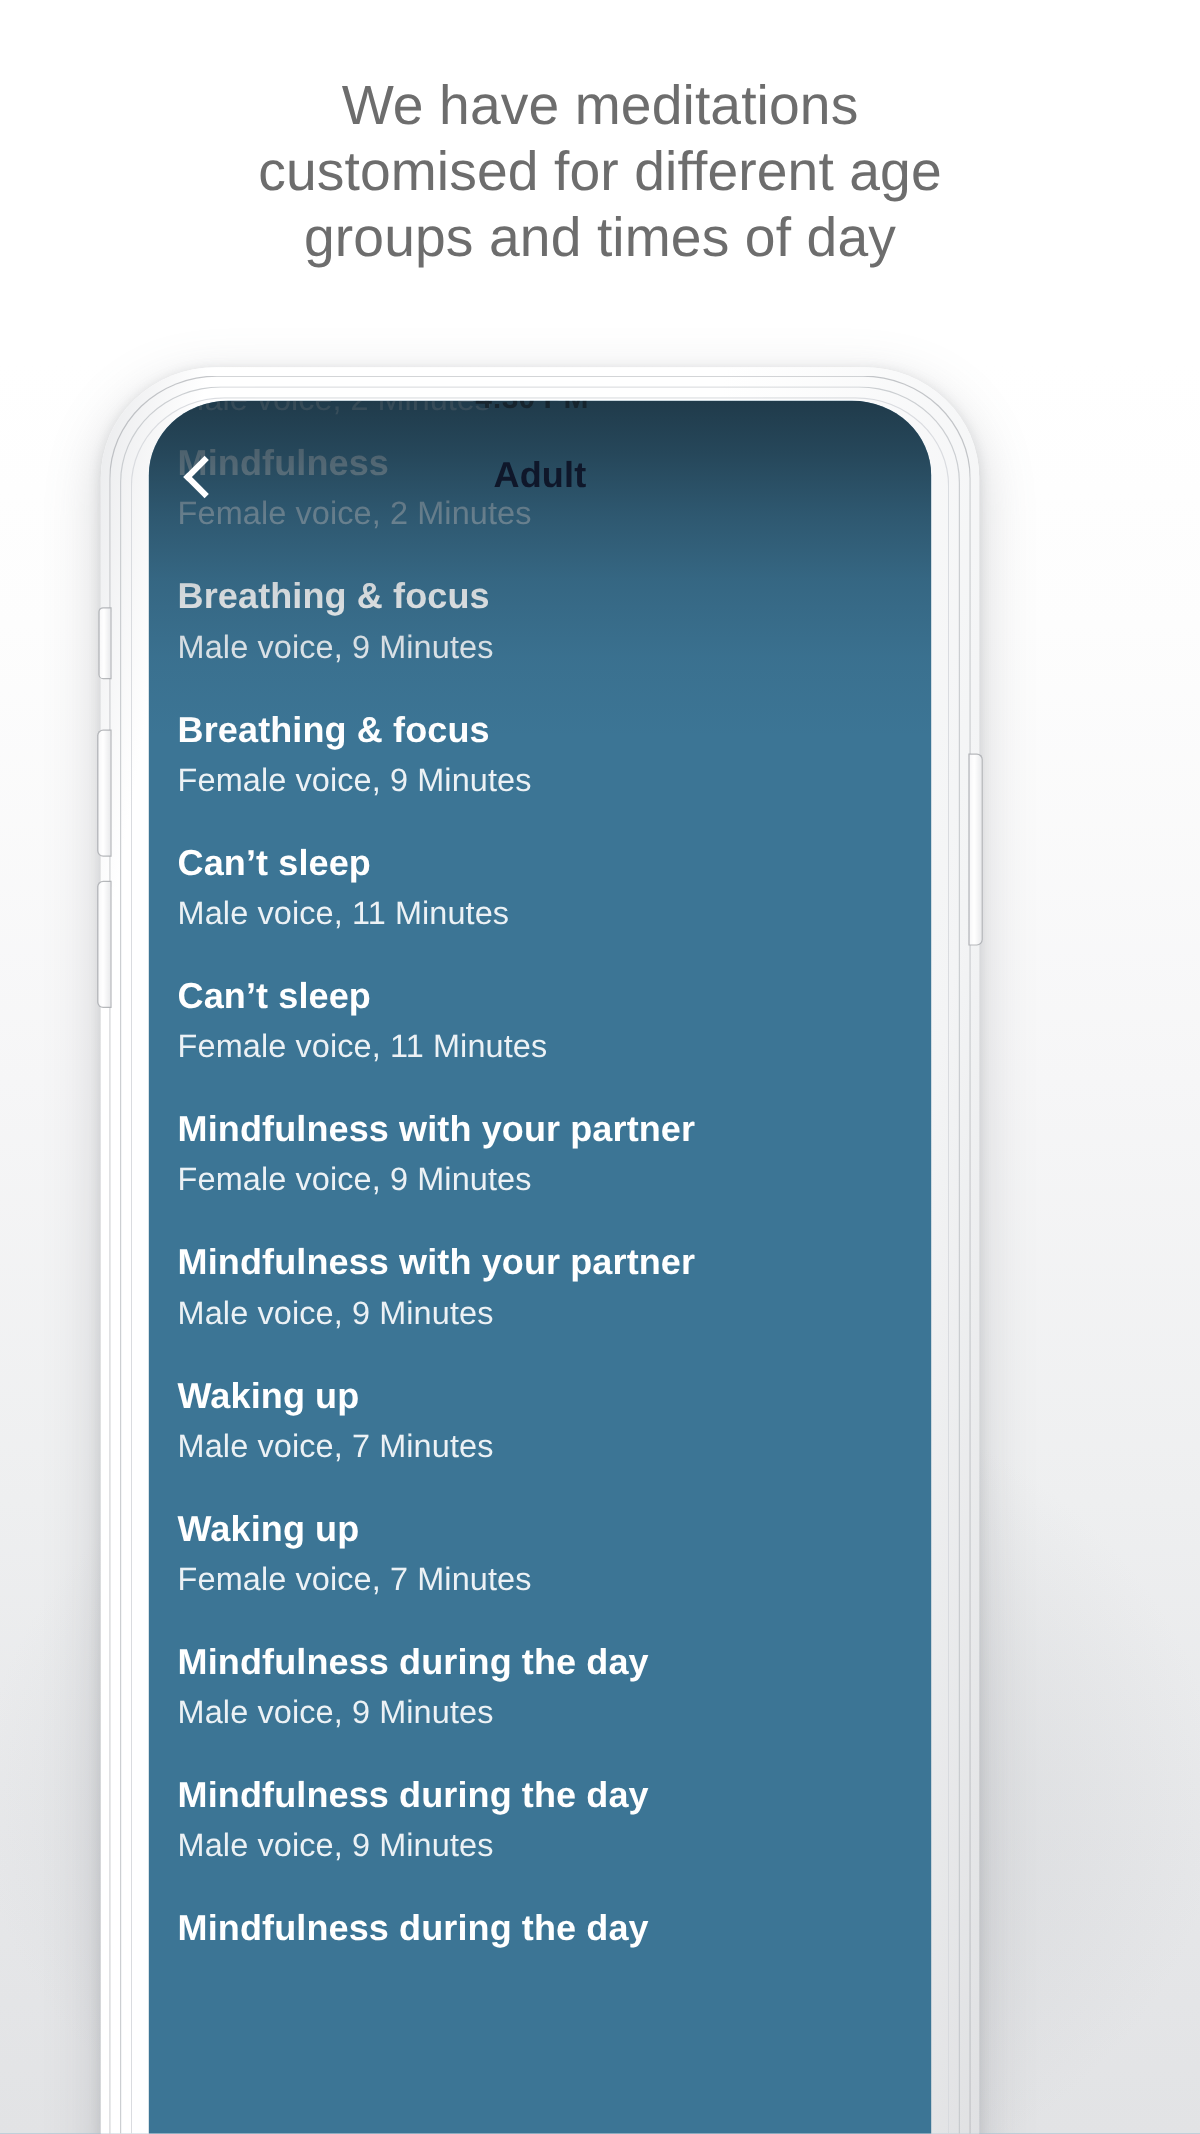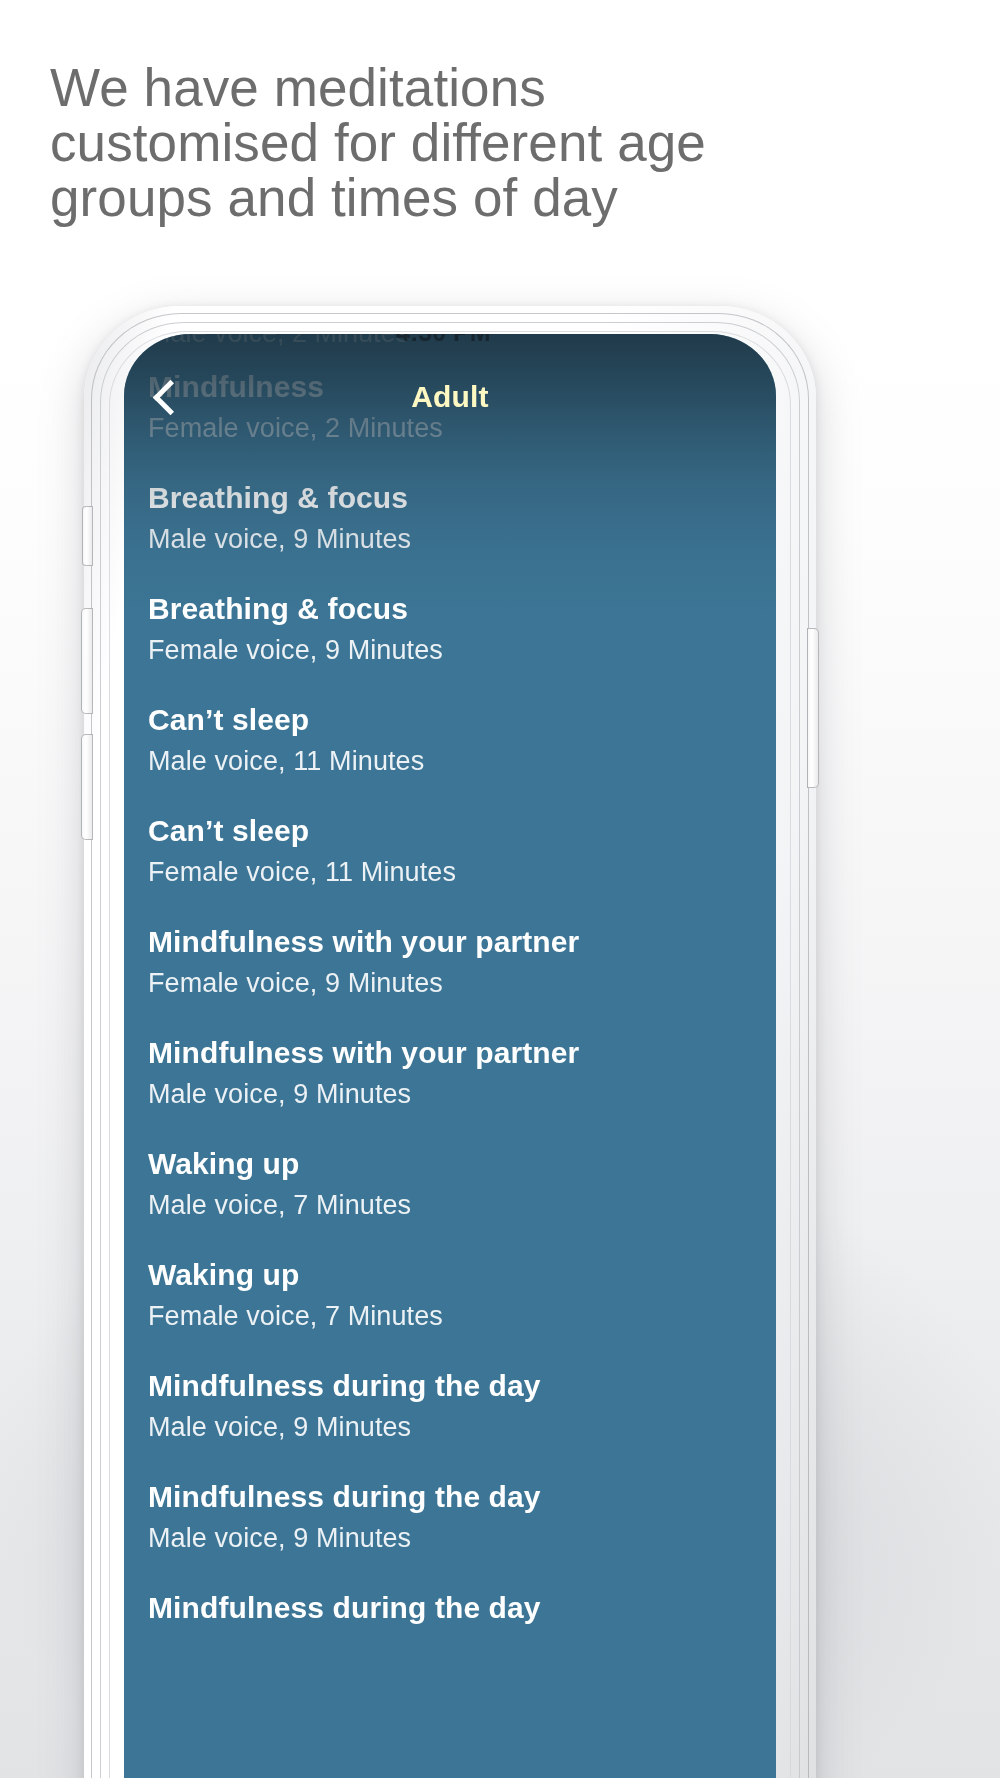"We have meditations" #headline { font-size: 53px -> 46px; text-align: none -> center }
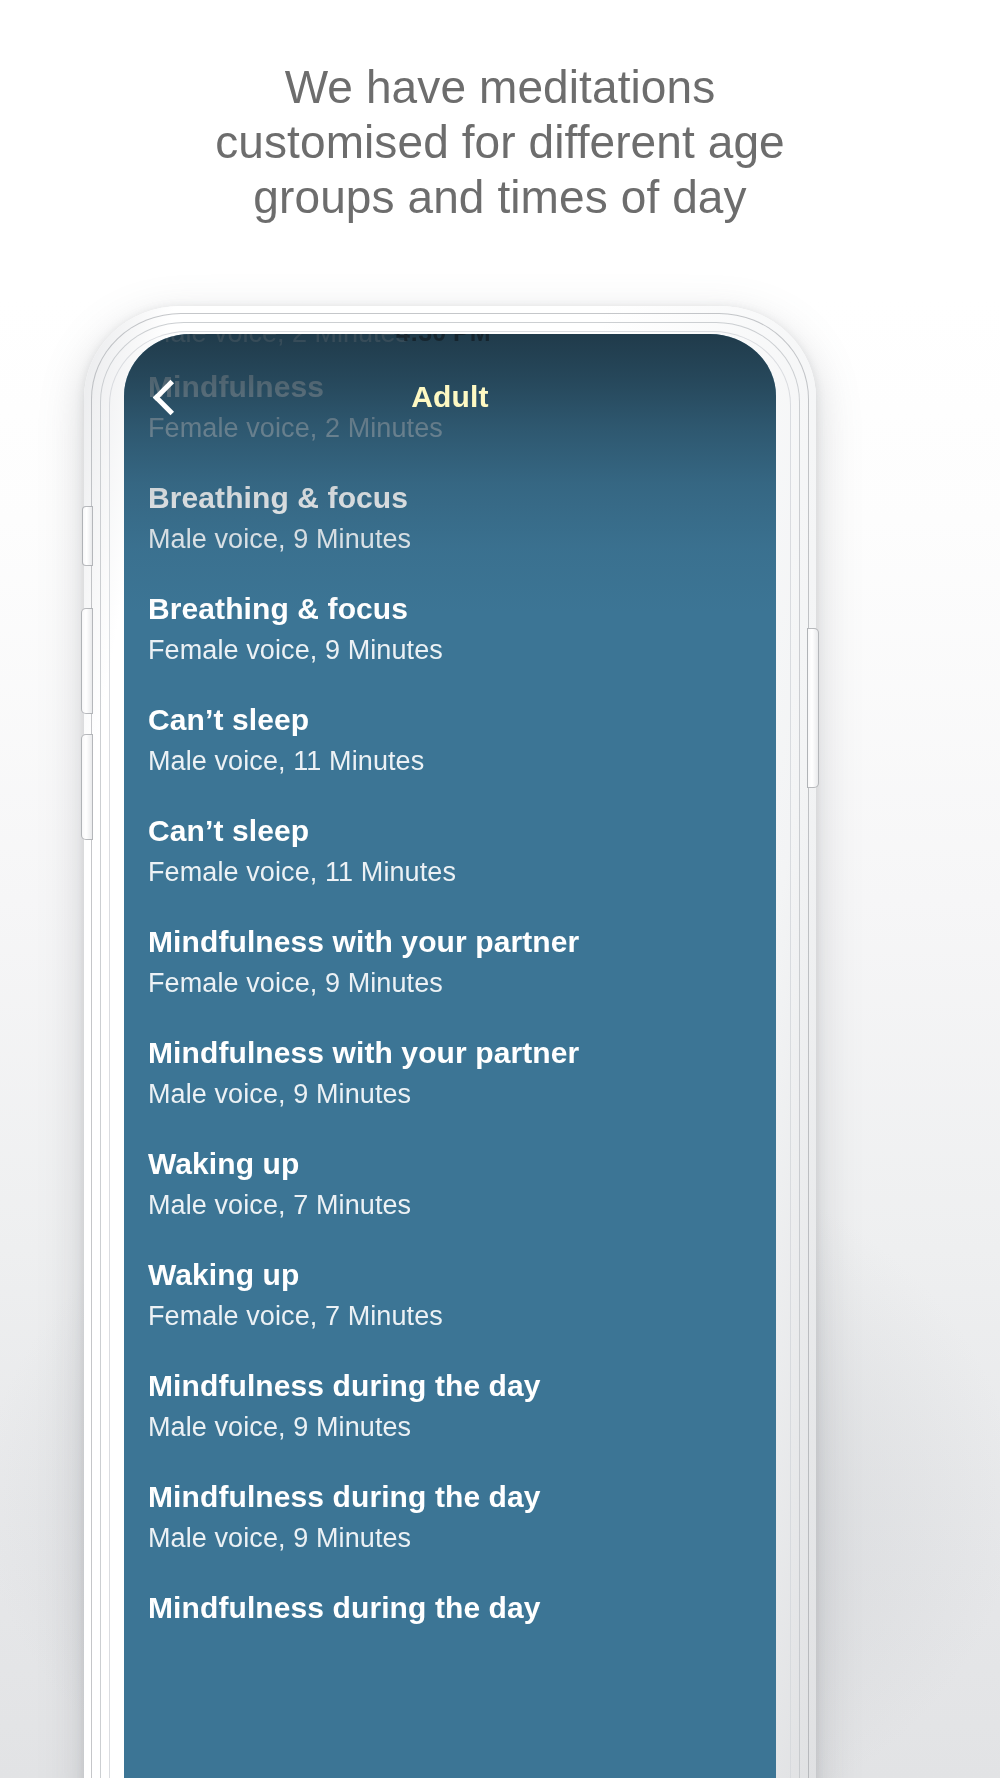"Adult" #nav-title { color: #fef9c3 -> #0f172a }
